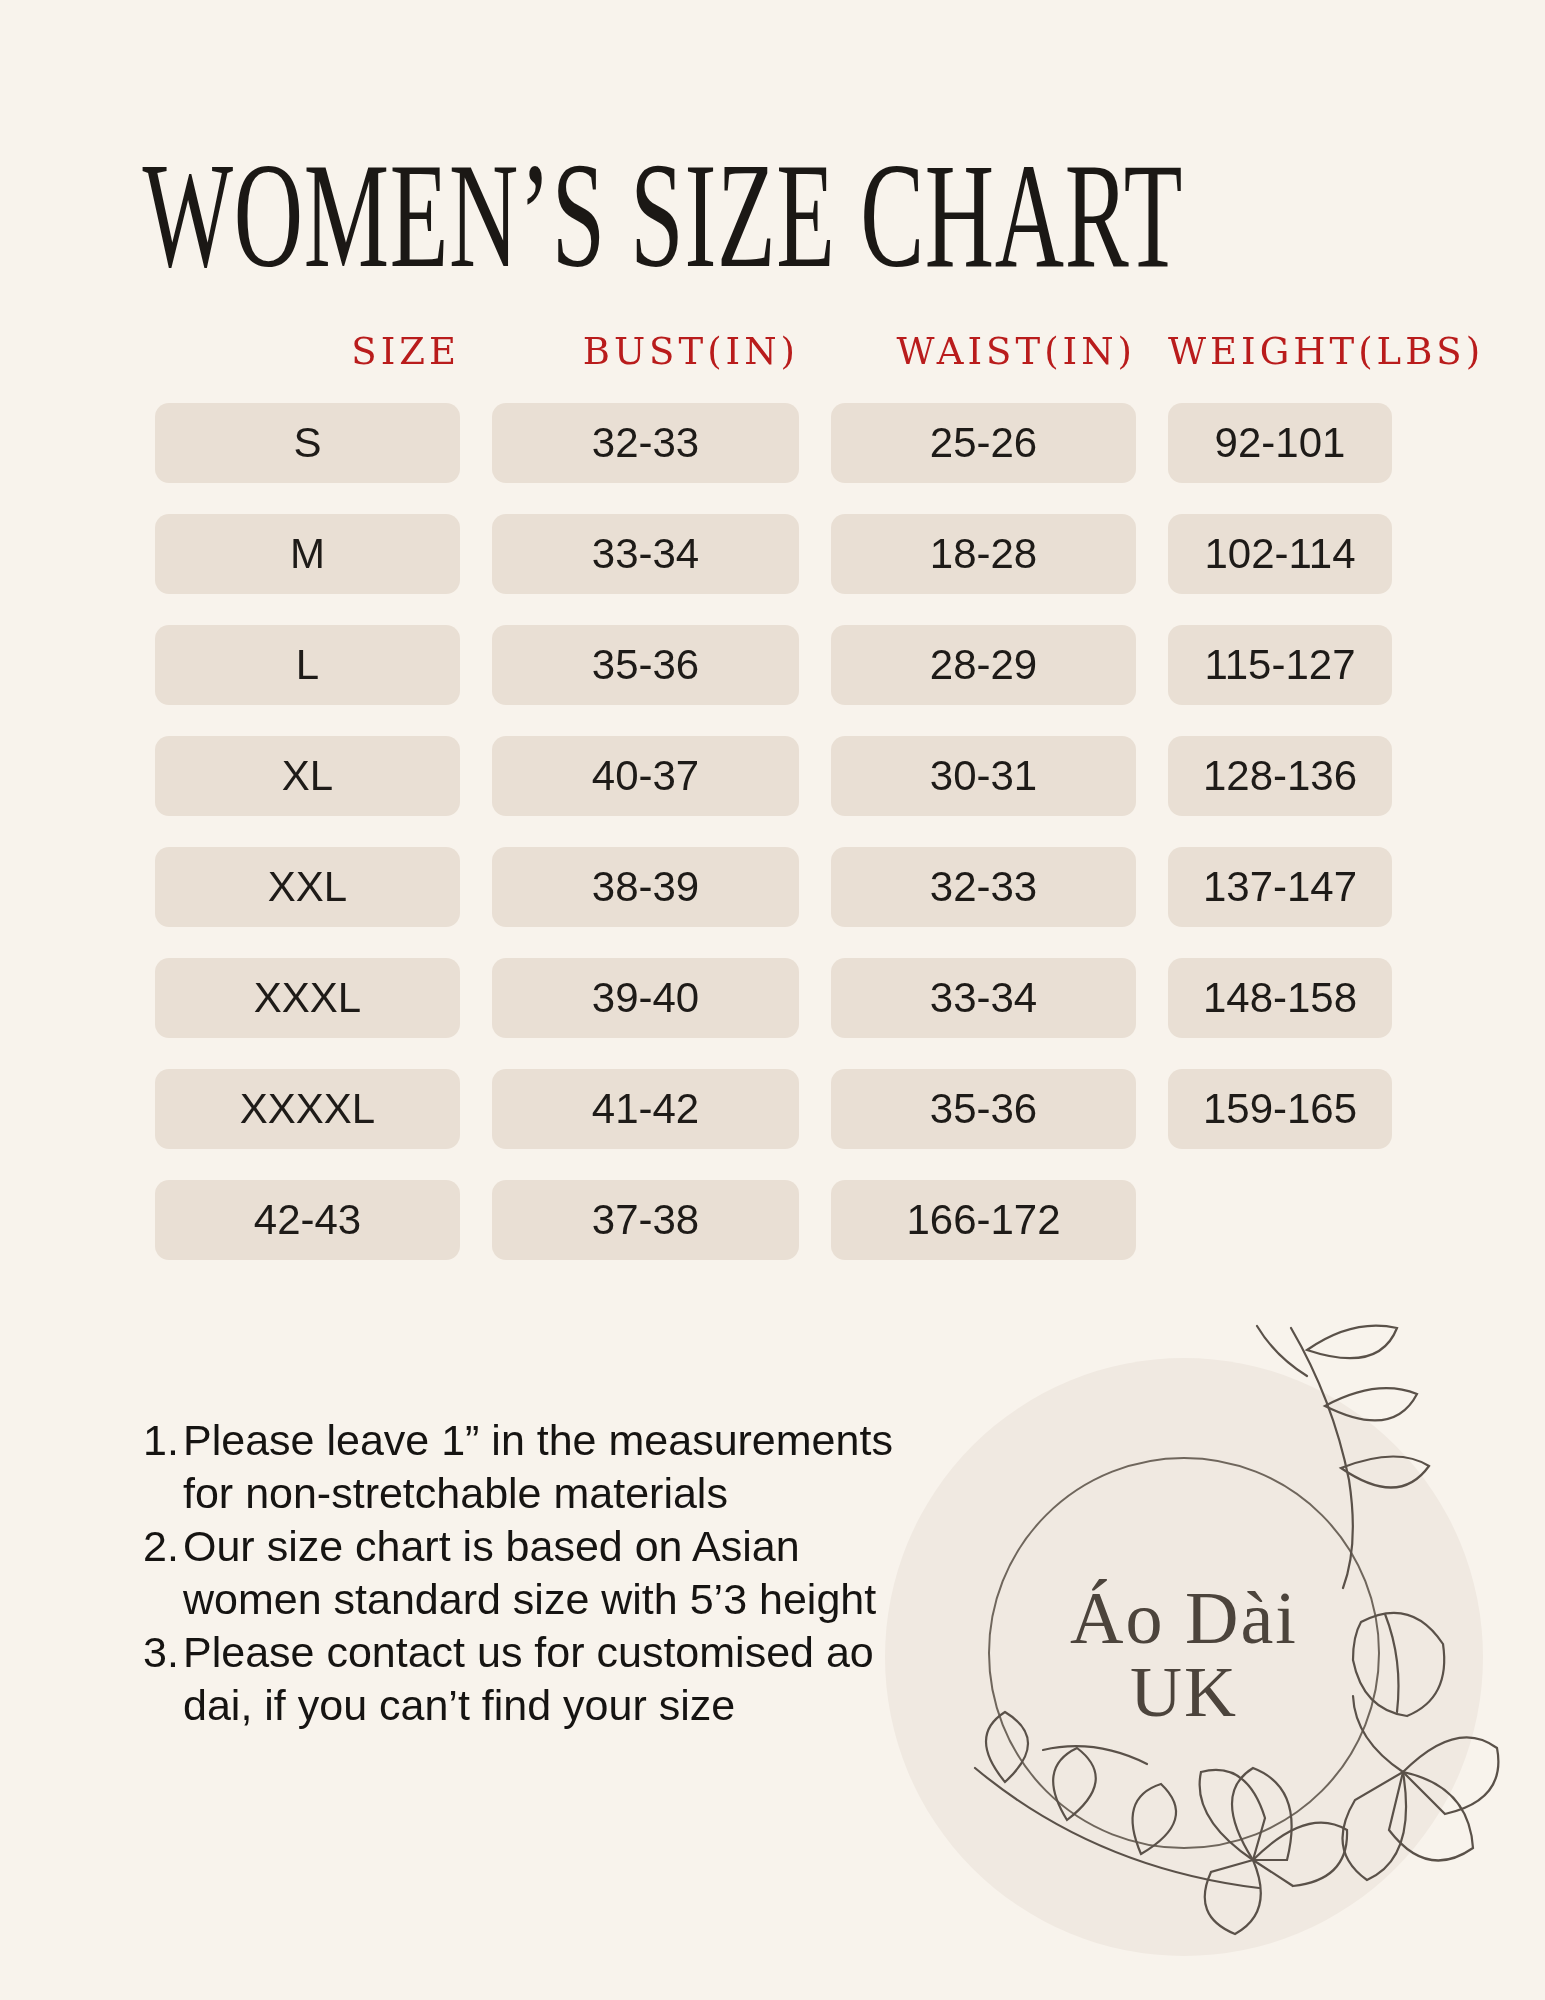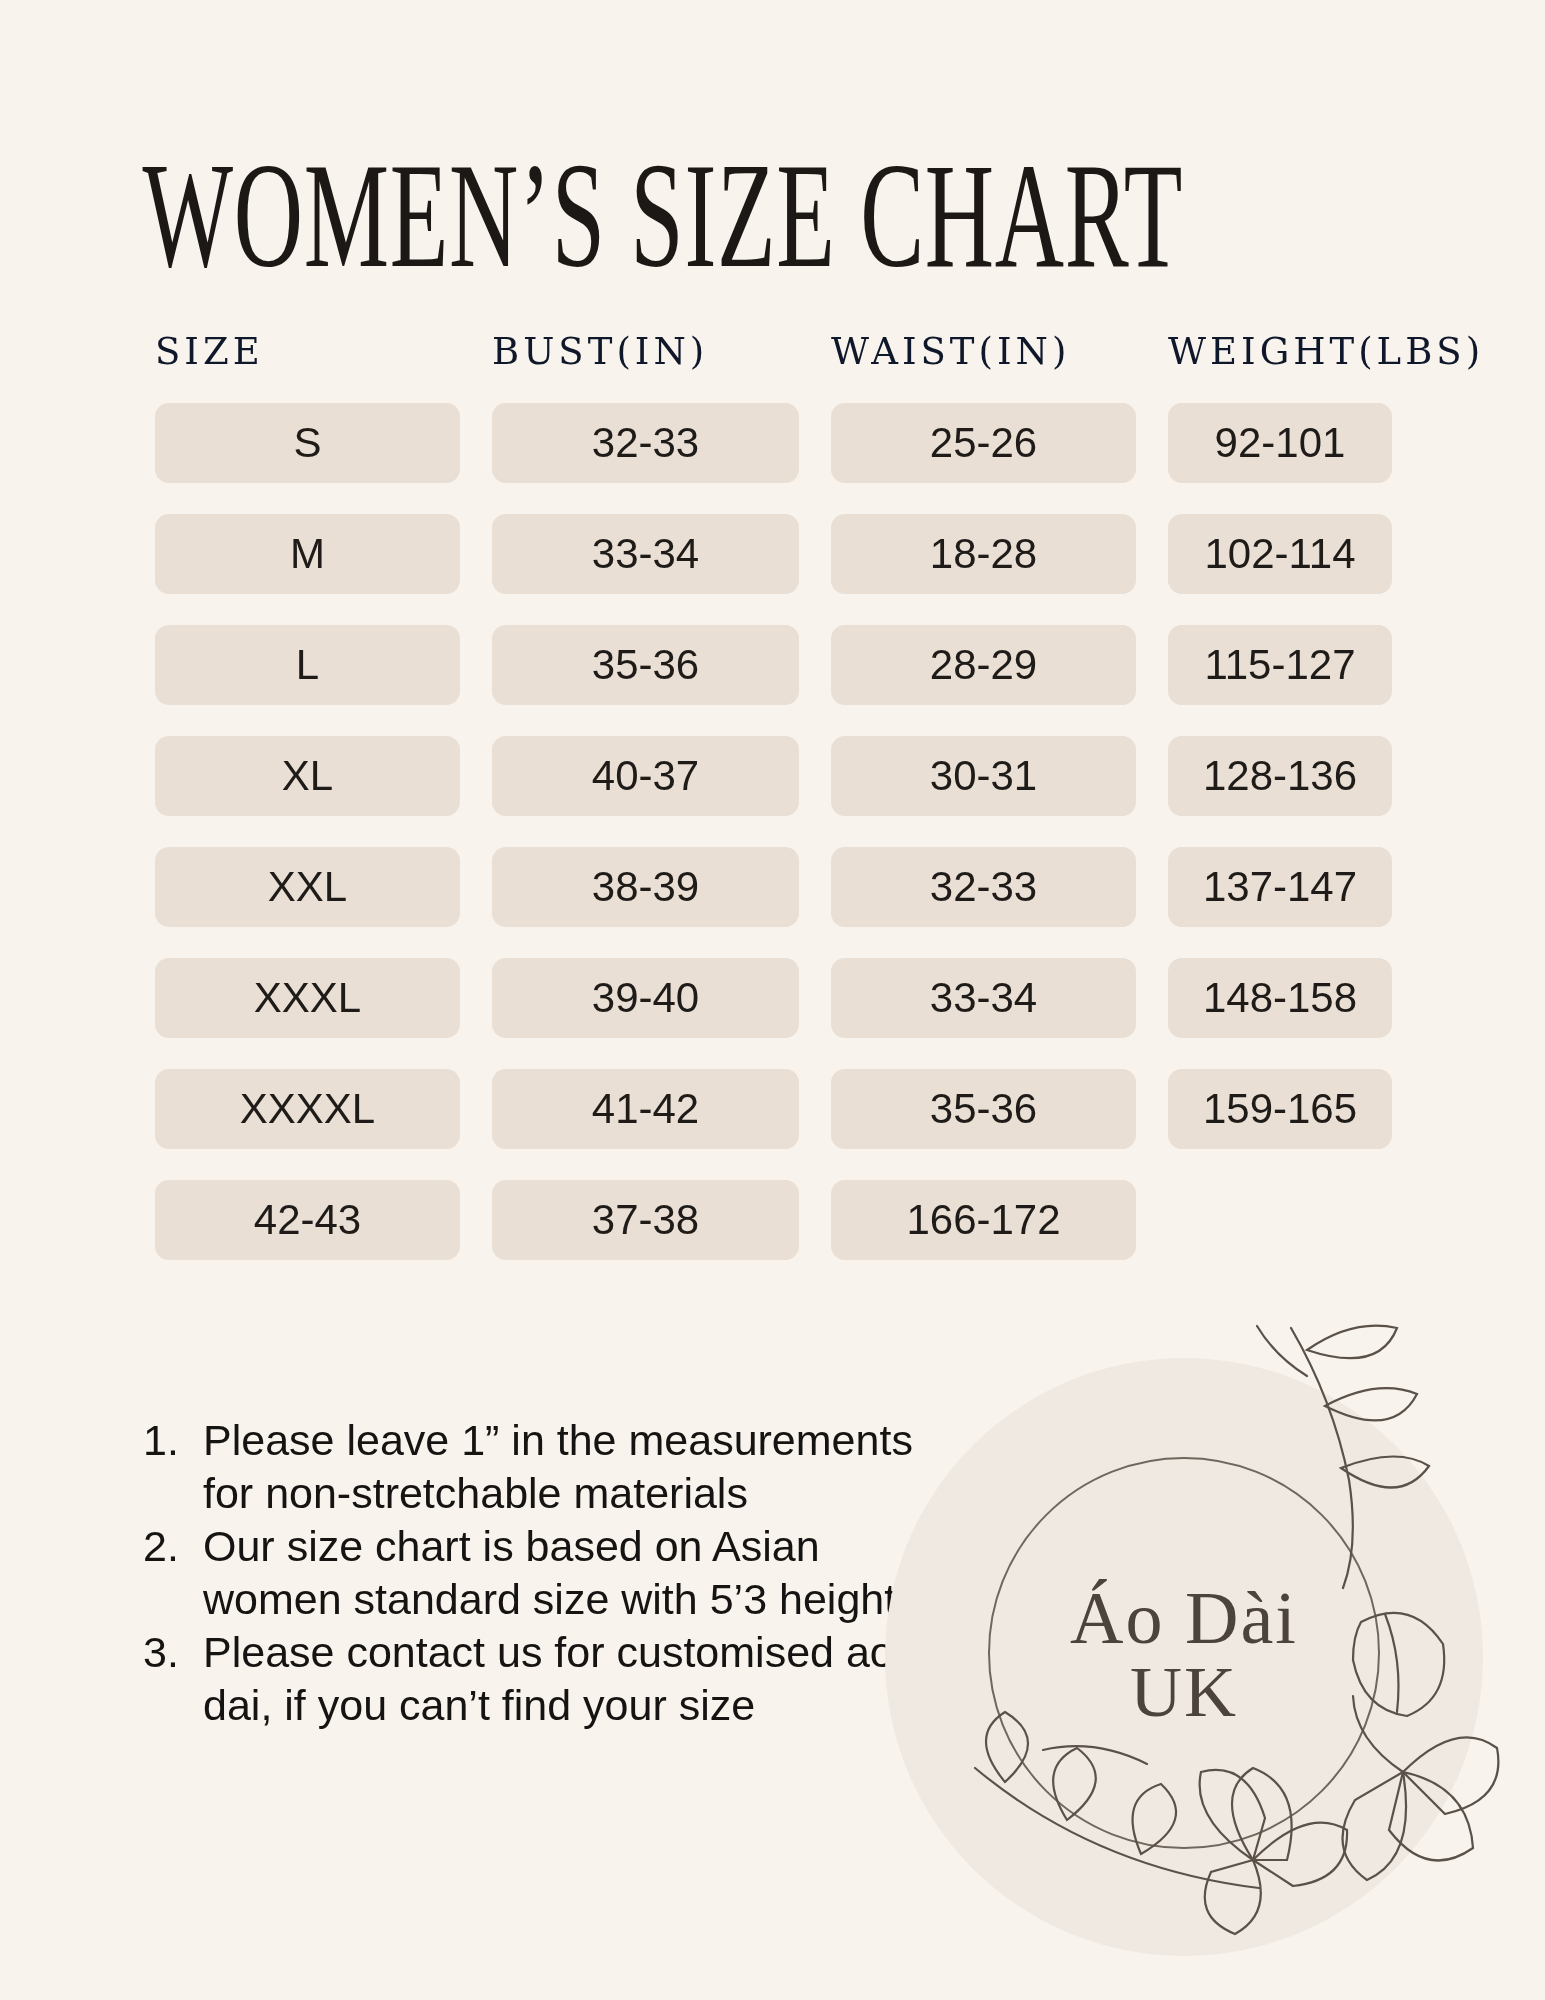"SIZE" .thead .hcell { color: #0f172a -> #b91c1c; text-align: left -> right }
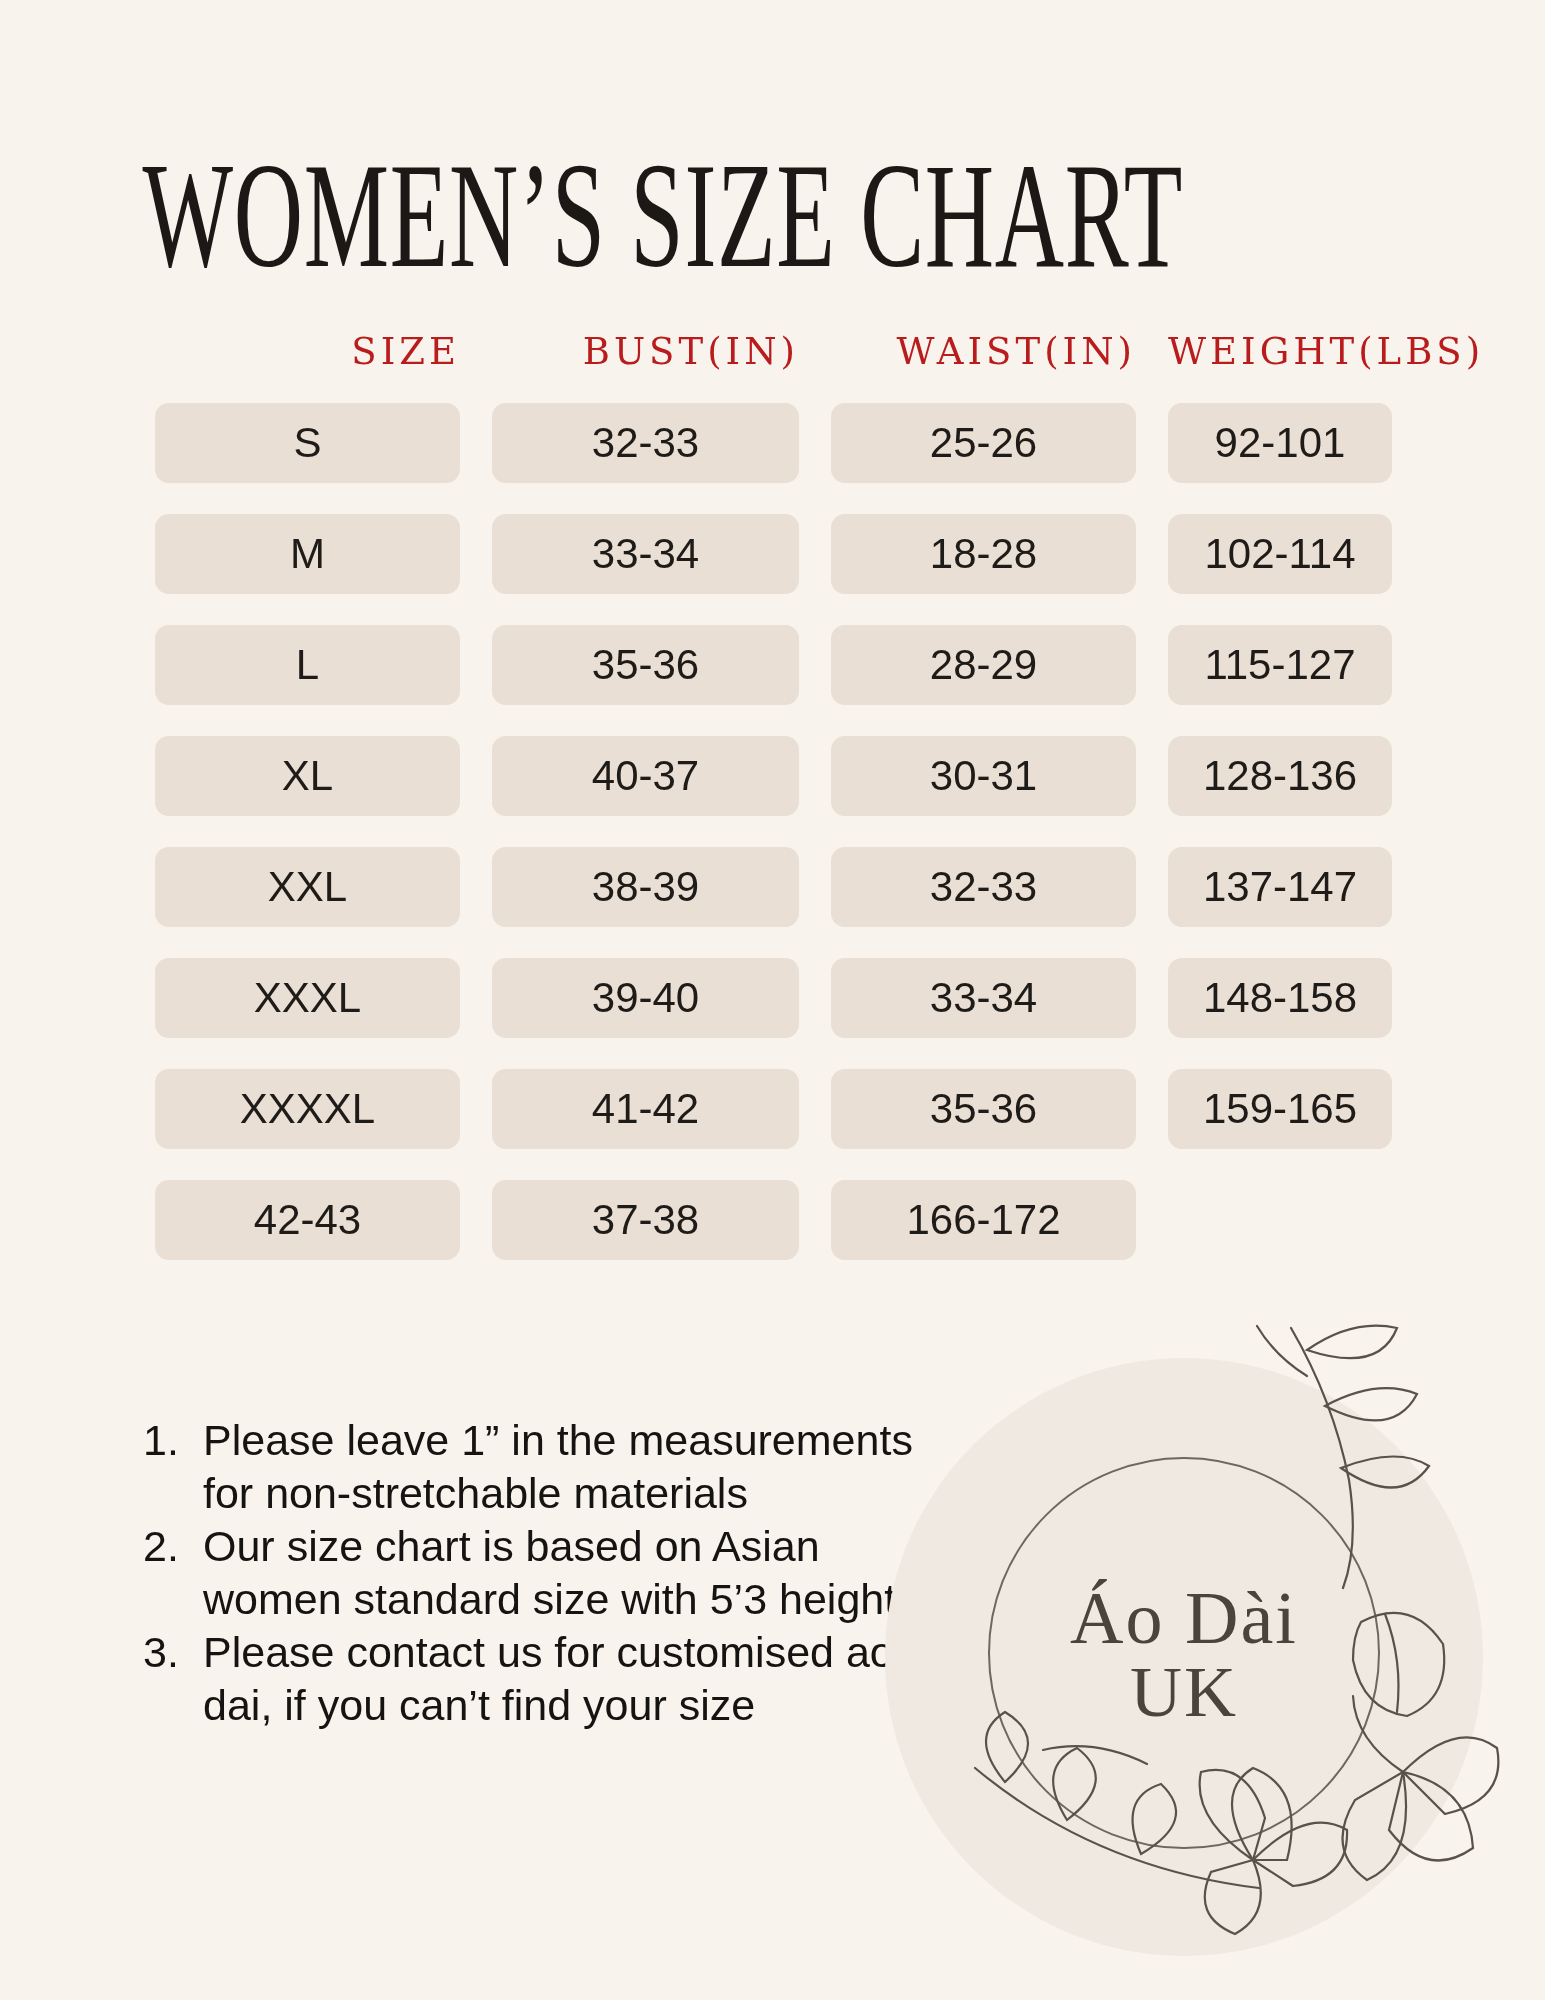"Please leave 1” in the" .note-lines .note-line { margin-left: 20px -> none }
